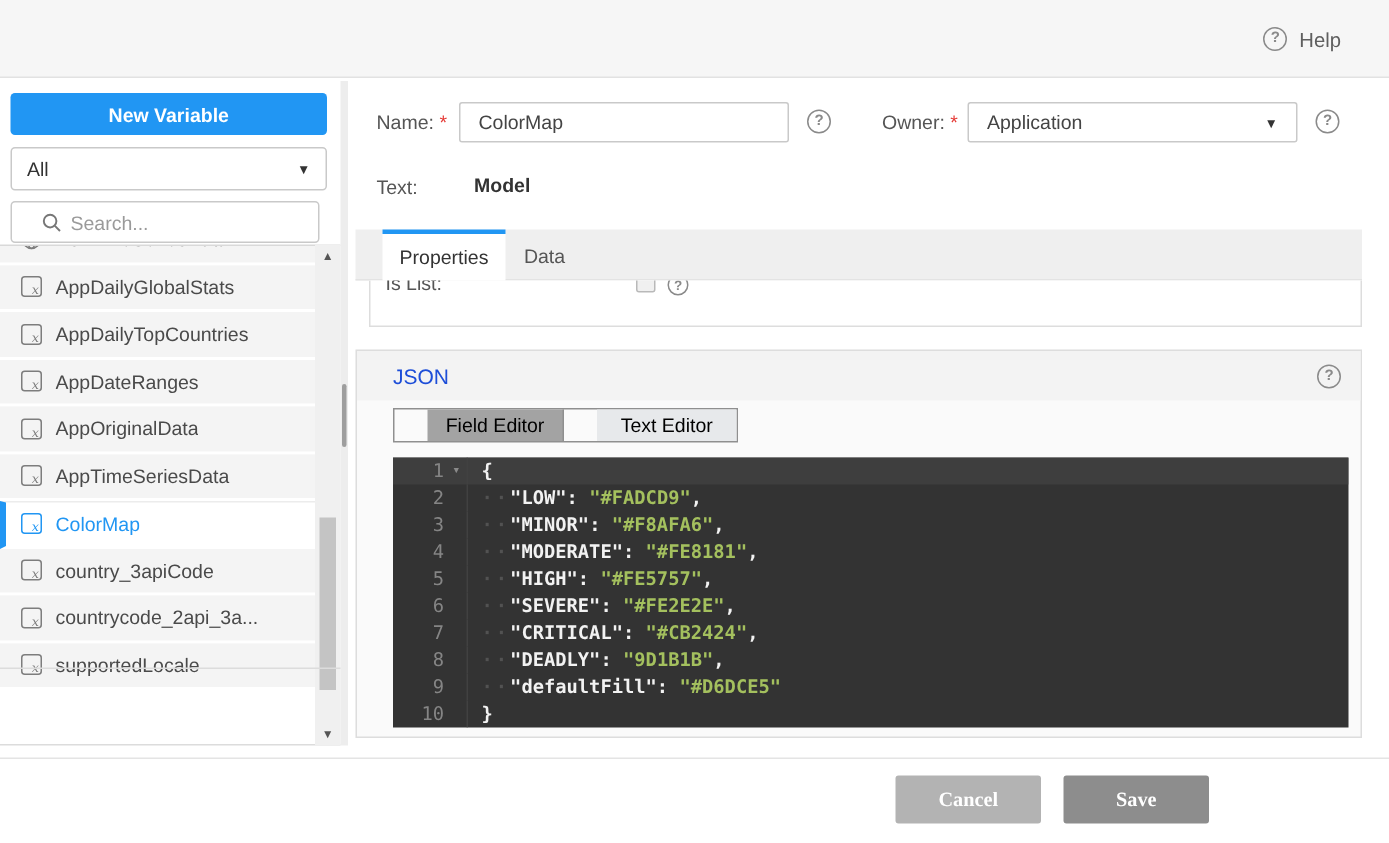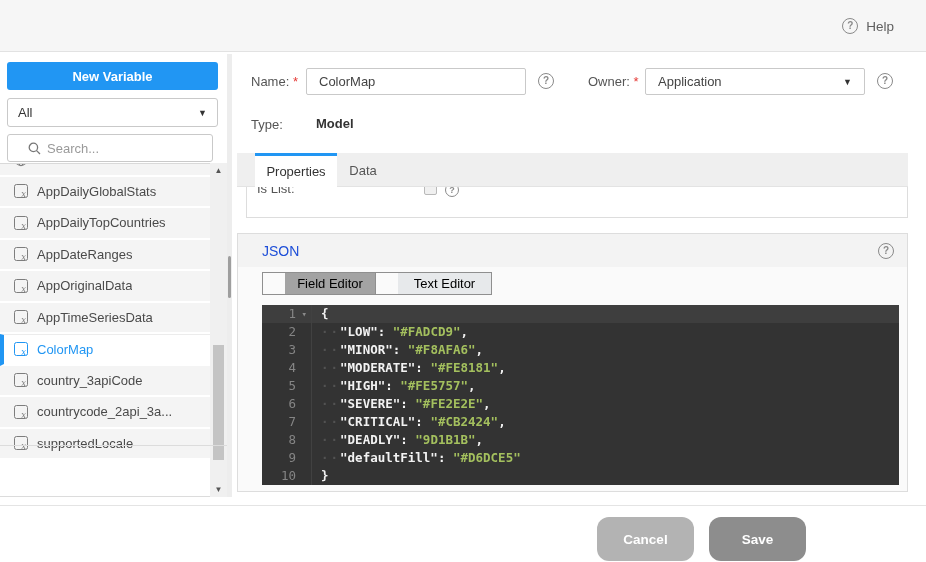"Type:" div.f-label { text: Type -> Text }
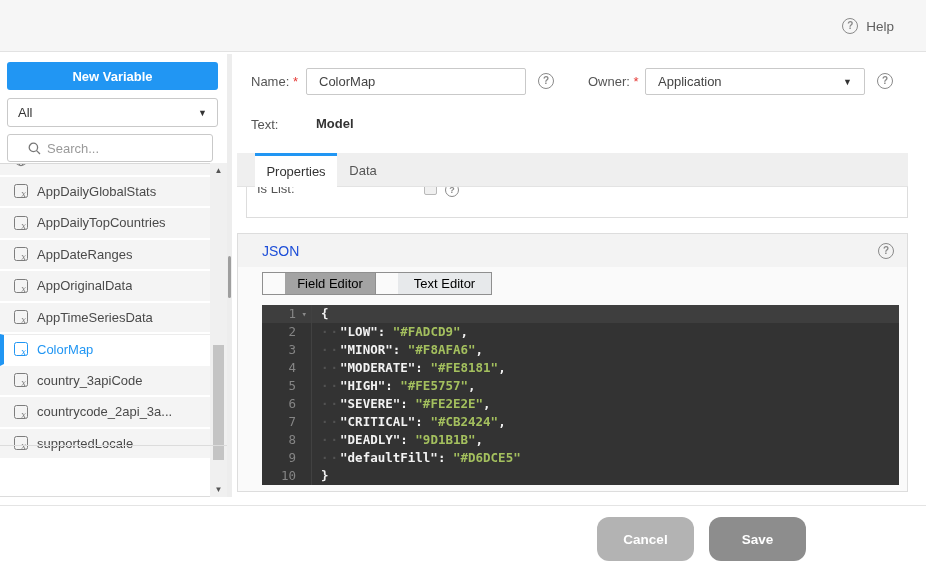"Cancel" .fbtn { border-radius: 12px -> 2px; font-family: Liberation Sans, sans-serif -> Liberation Serif, serif; height: 44px -> 32px }
